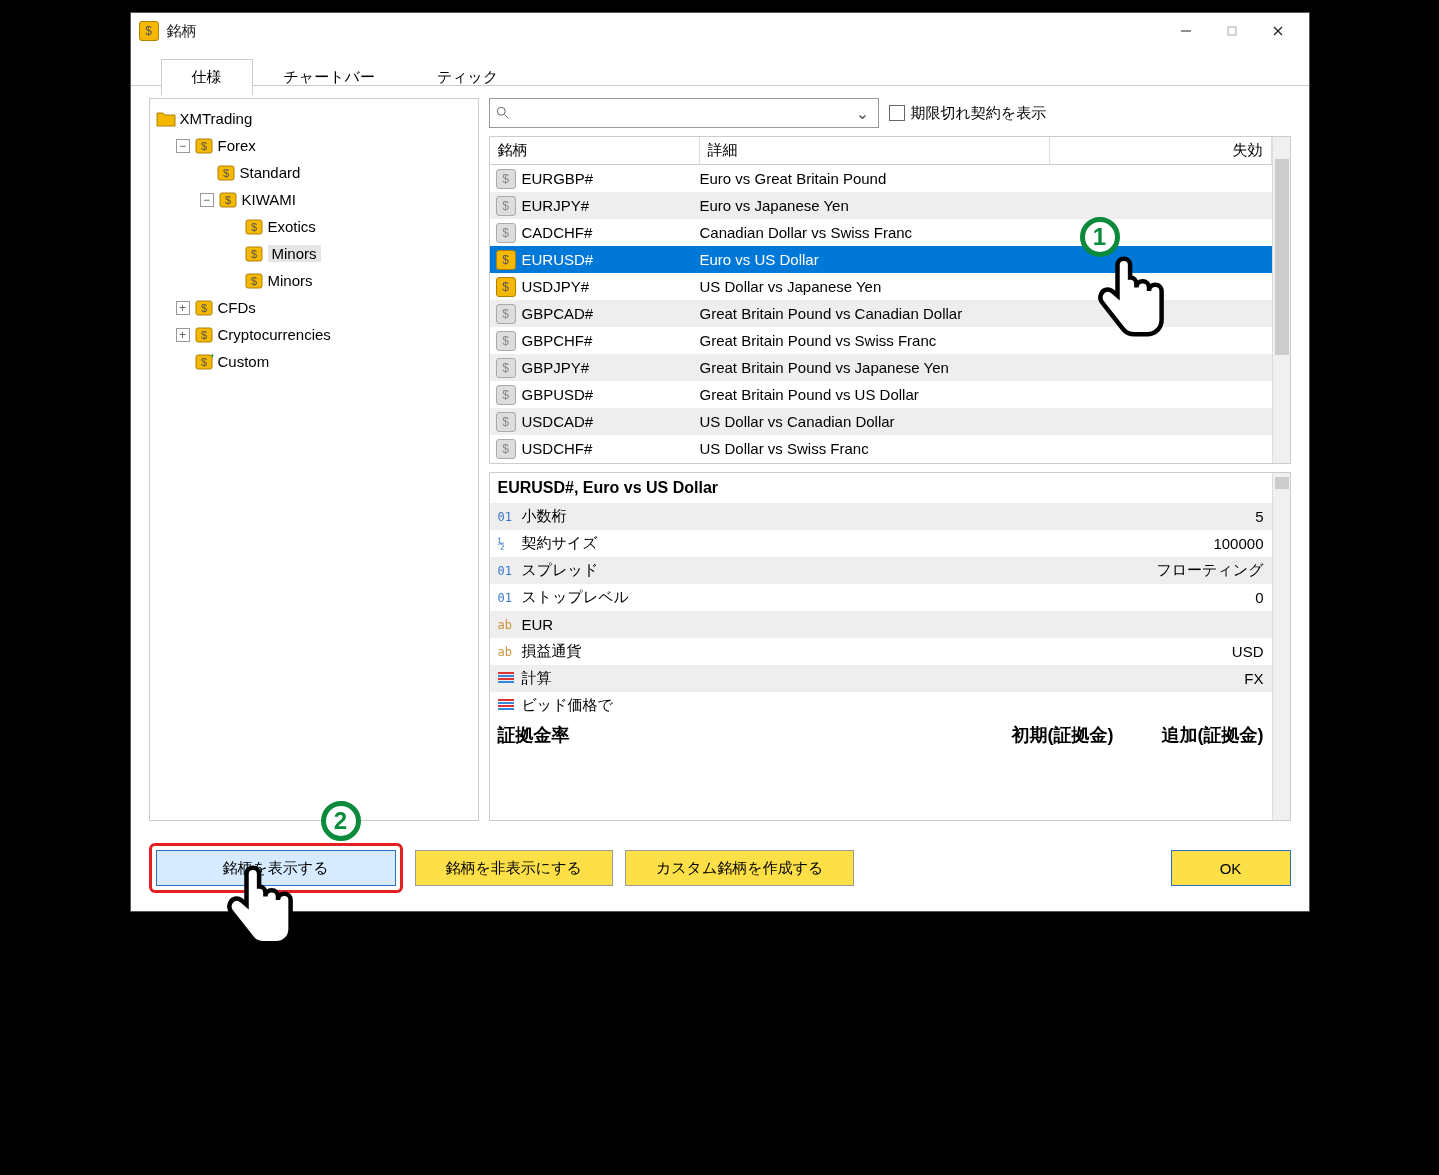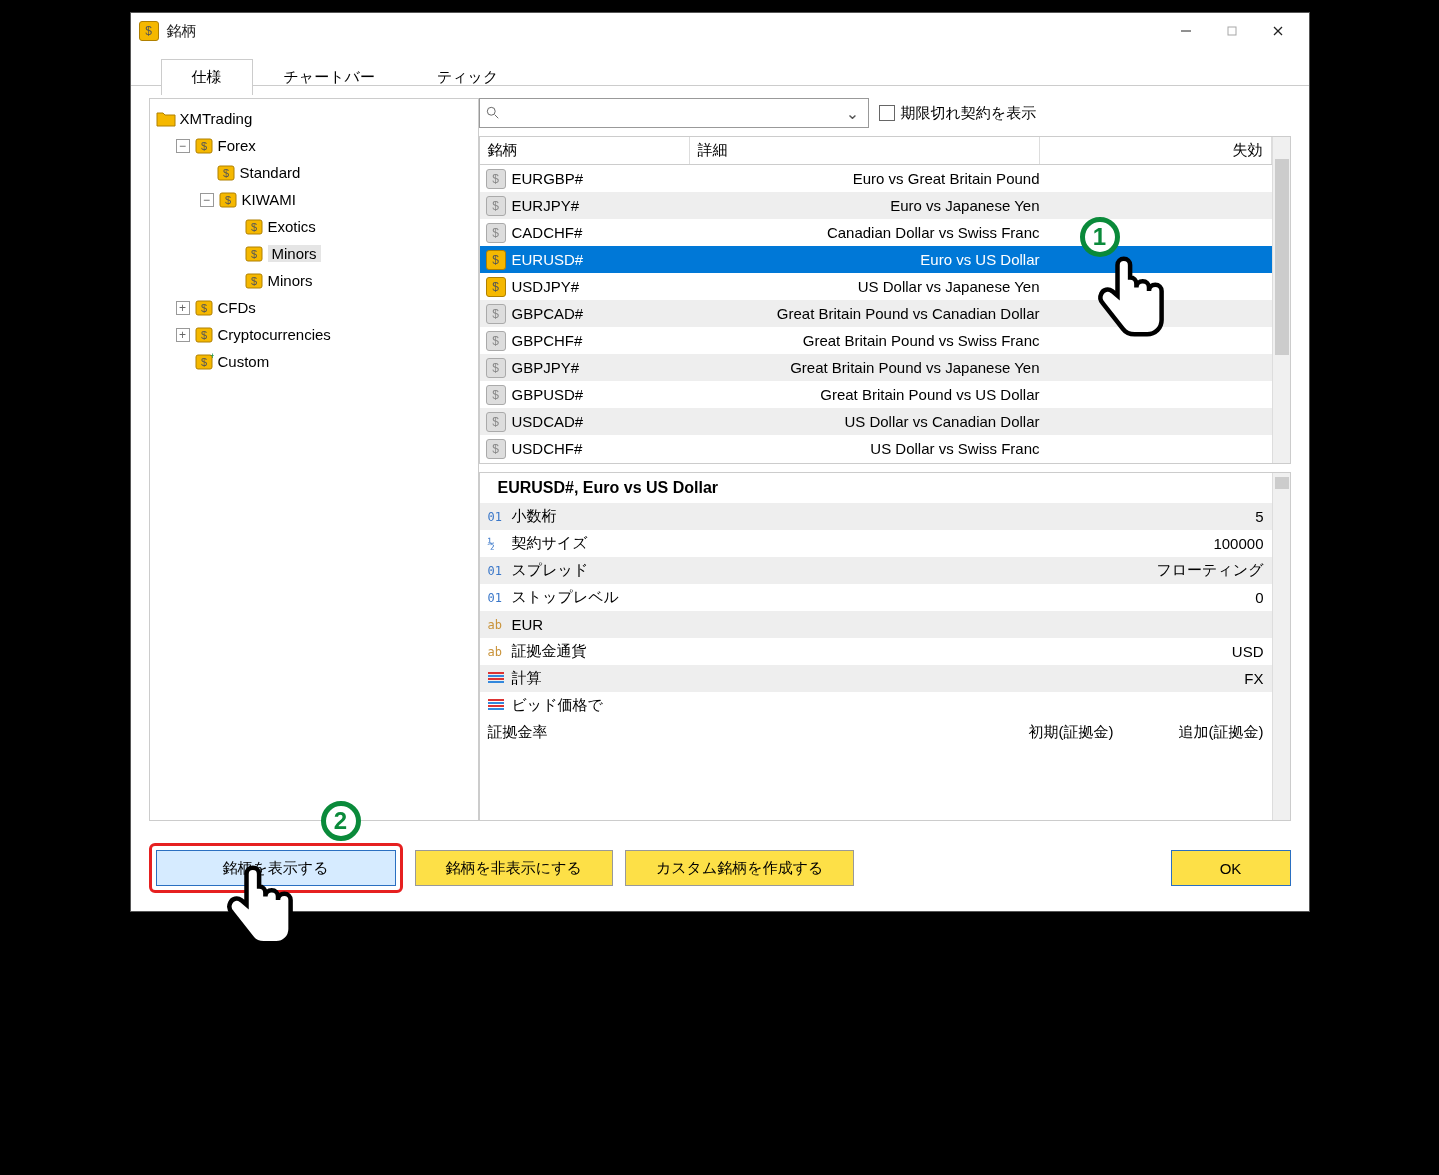"XMTrading" .content { gap: none -> 10px }
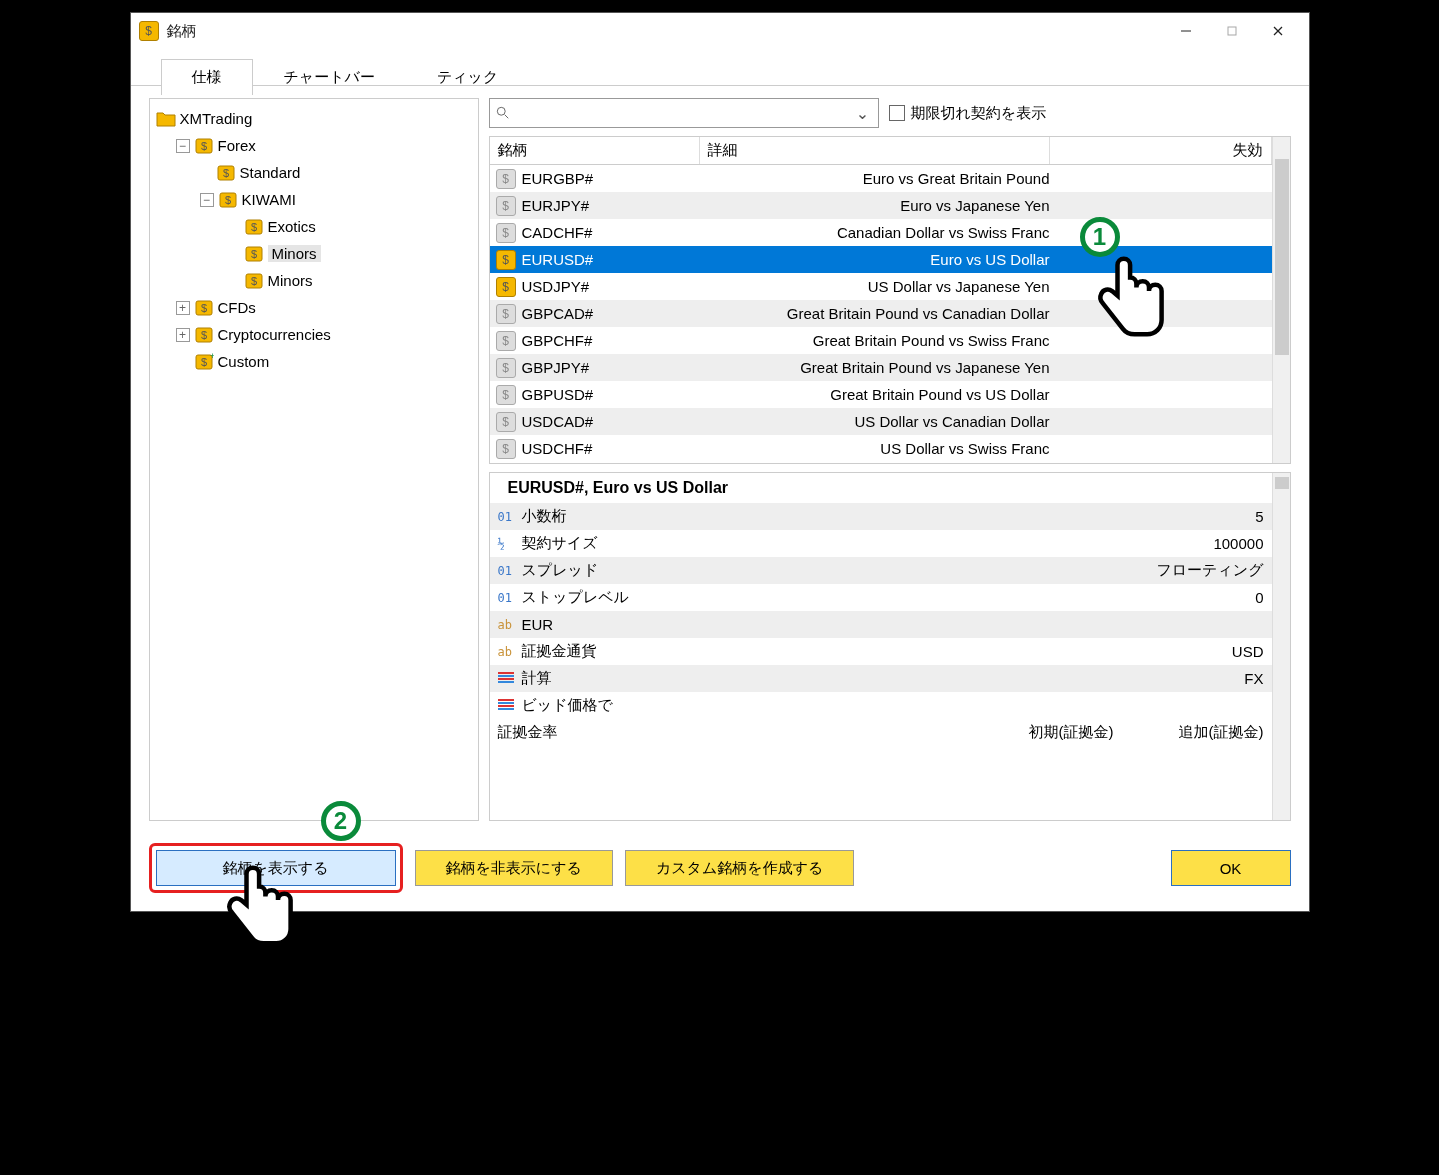"Euro vs Great Britain Pound" .col-det { text-align: right -> none }
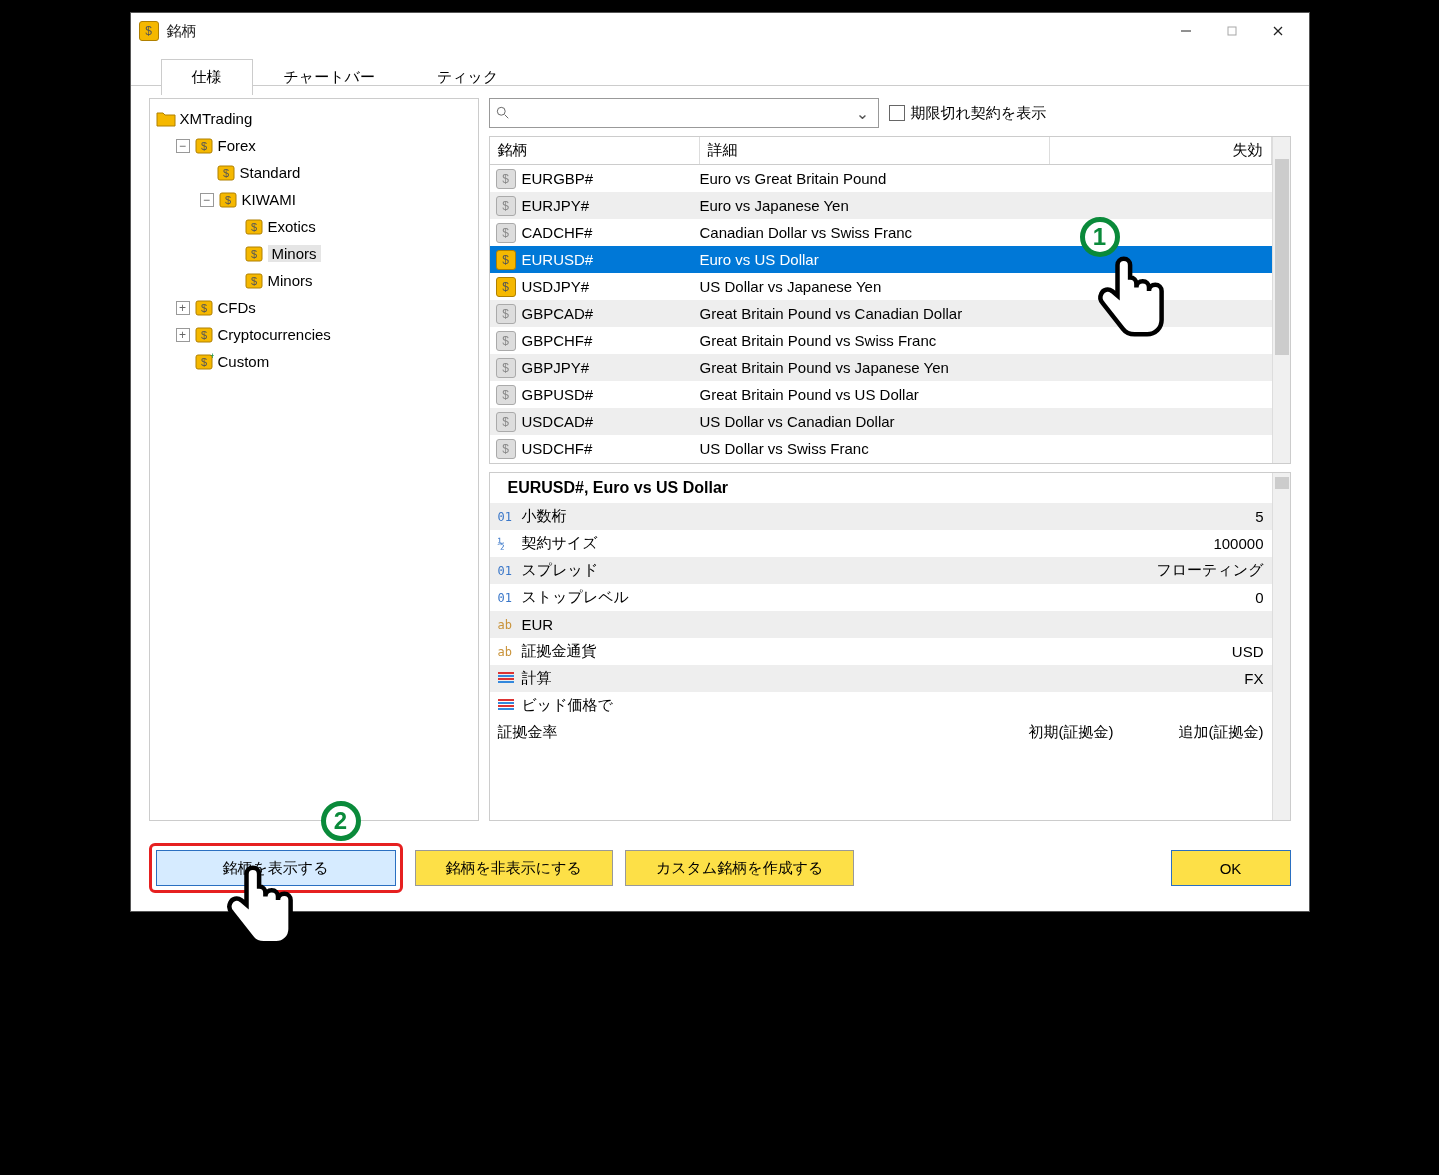"EURUSD#, Euro vs US Dollar" .det-title { margin-left: 10px -> none }
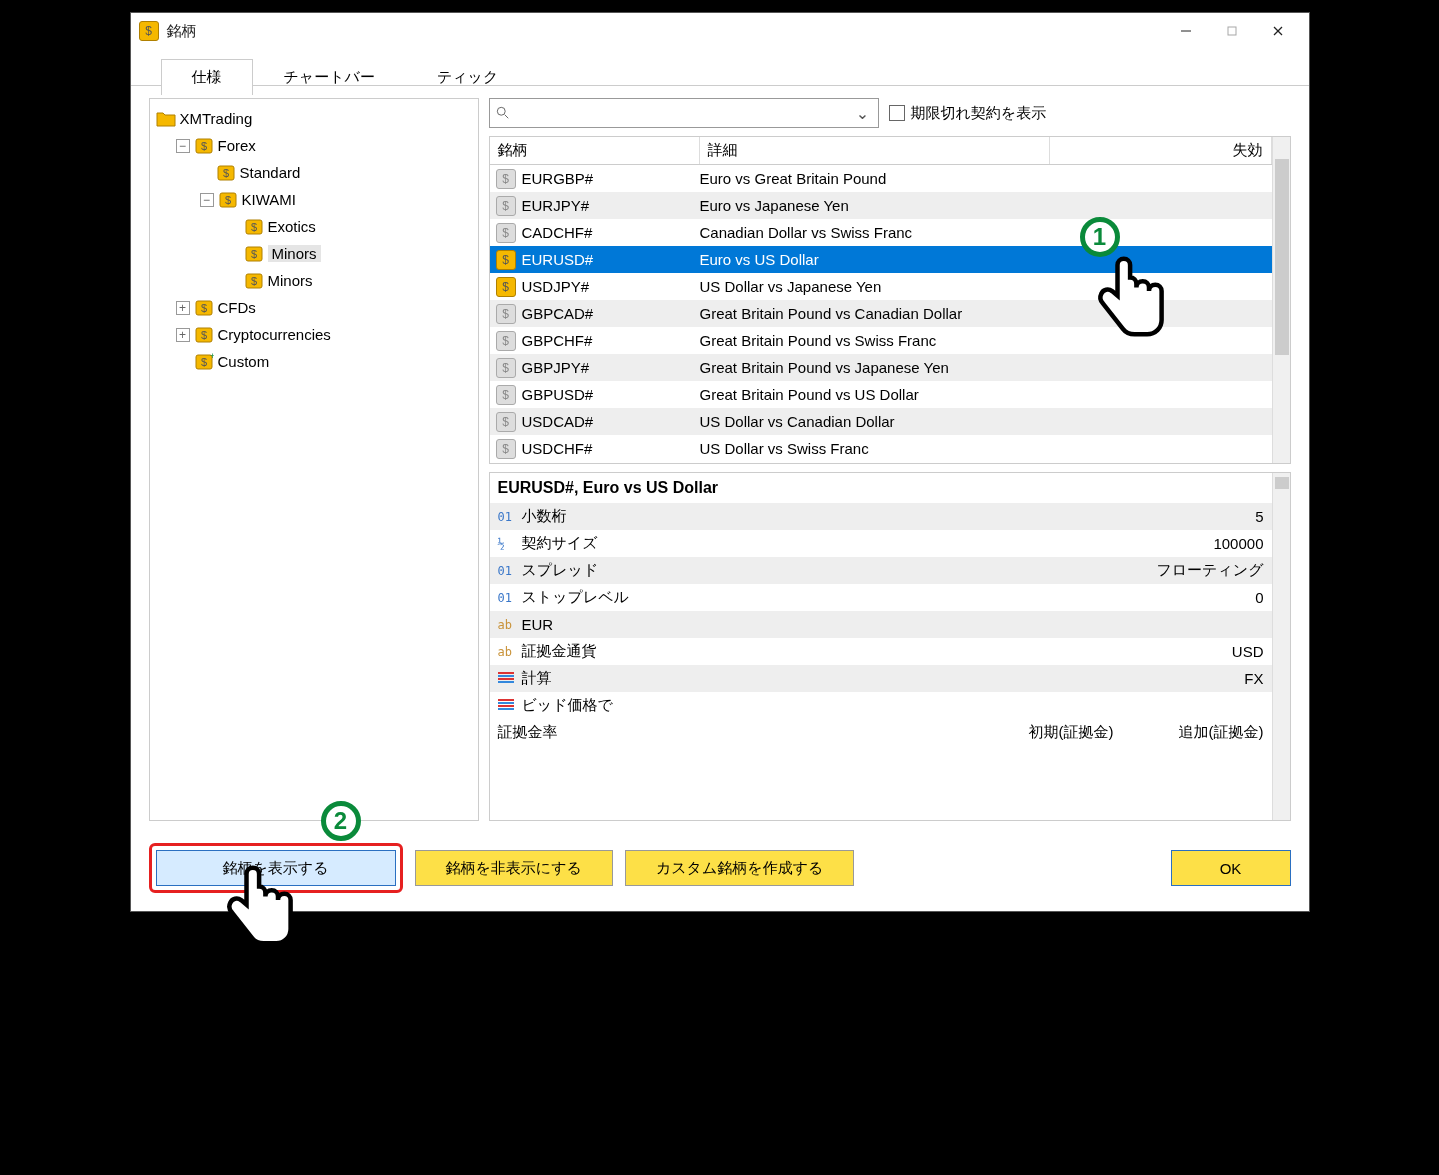"証拠金通貨" span.det-label { text: 証拠金 -> 損益 }
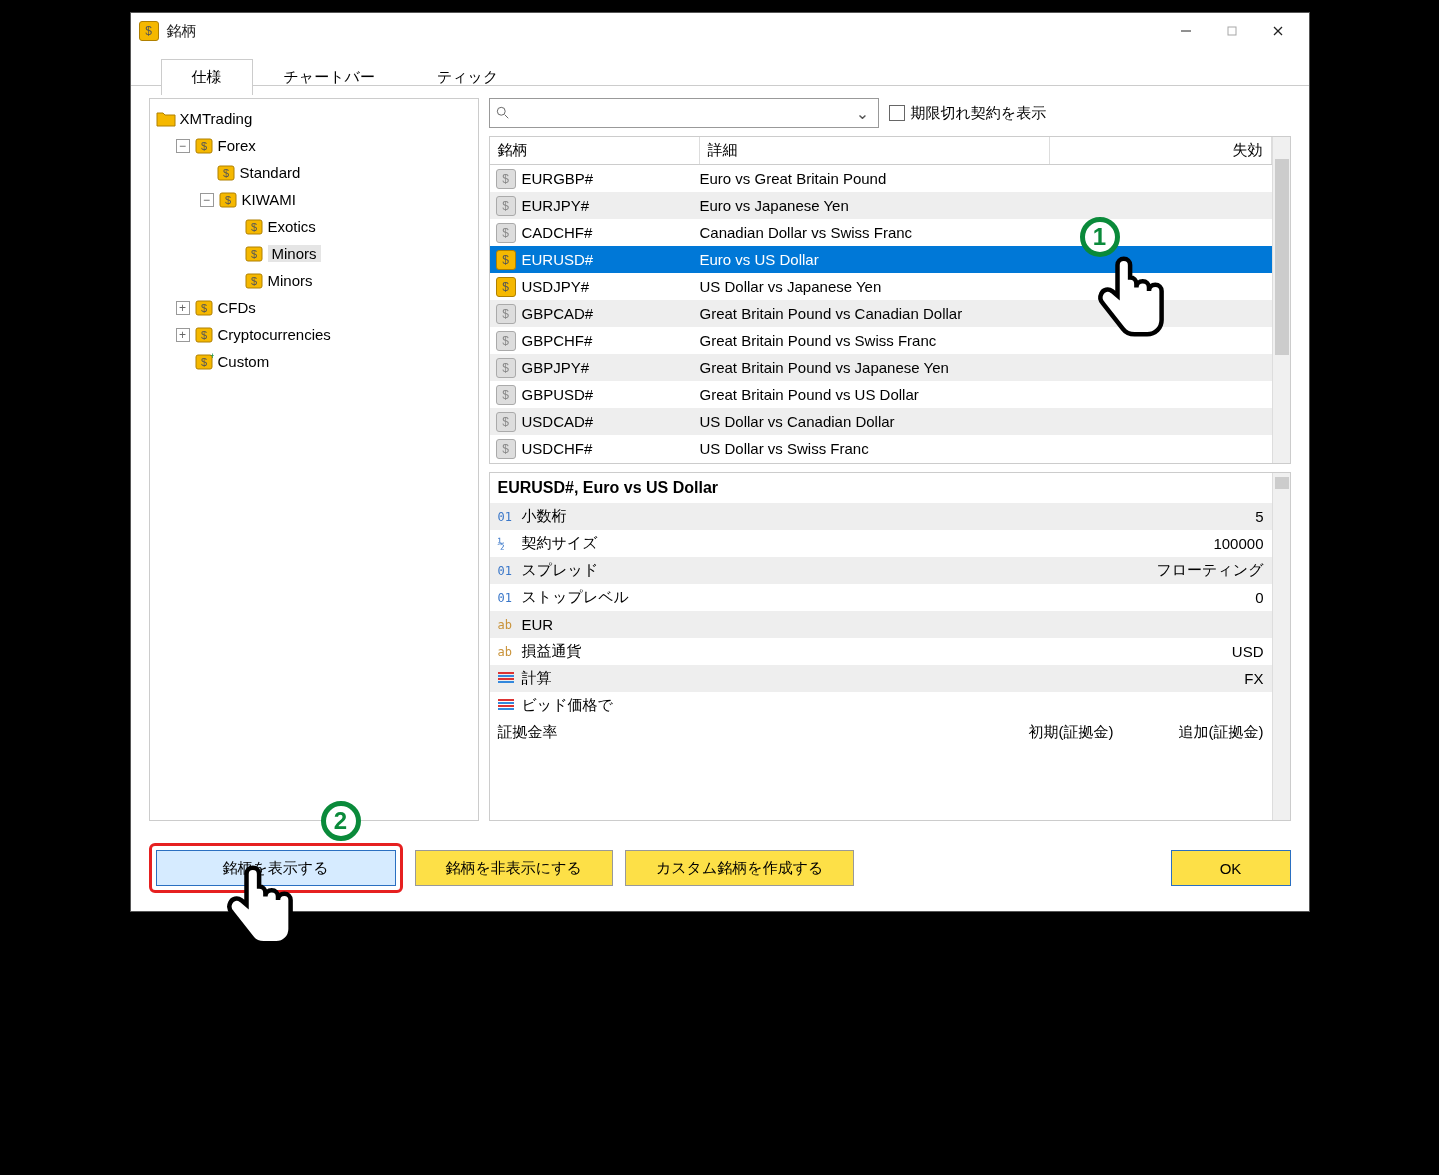"証拠金率" .det-hdr-row { font-size: 15px -> 18px; font-weight: normal -> bold }
